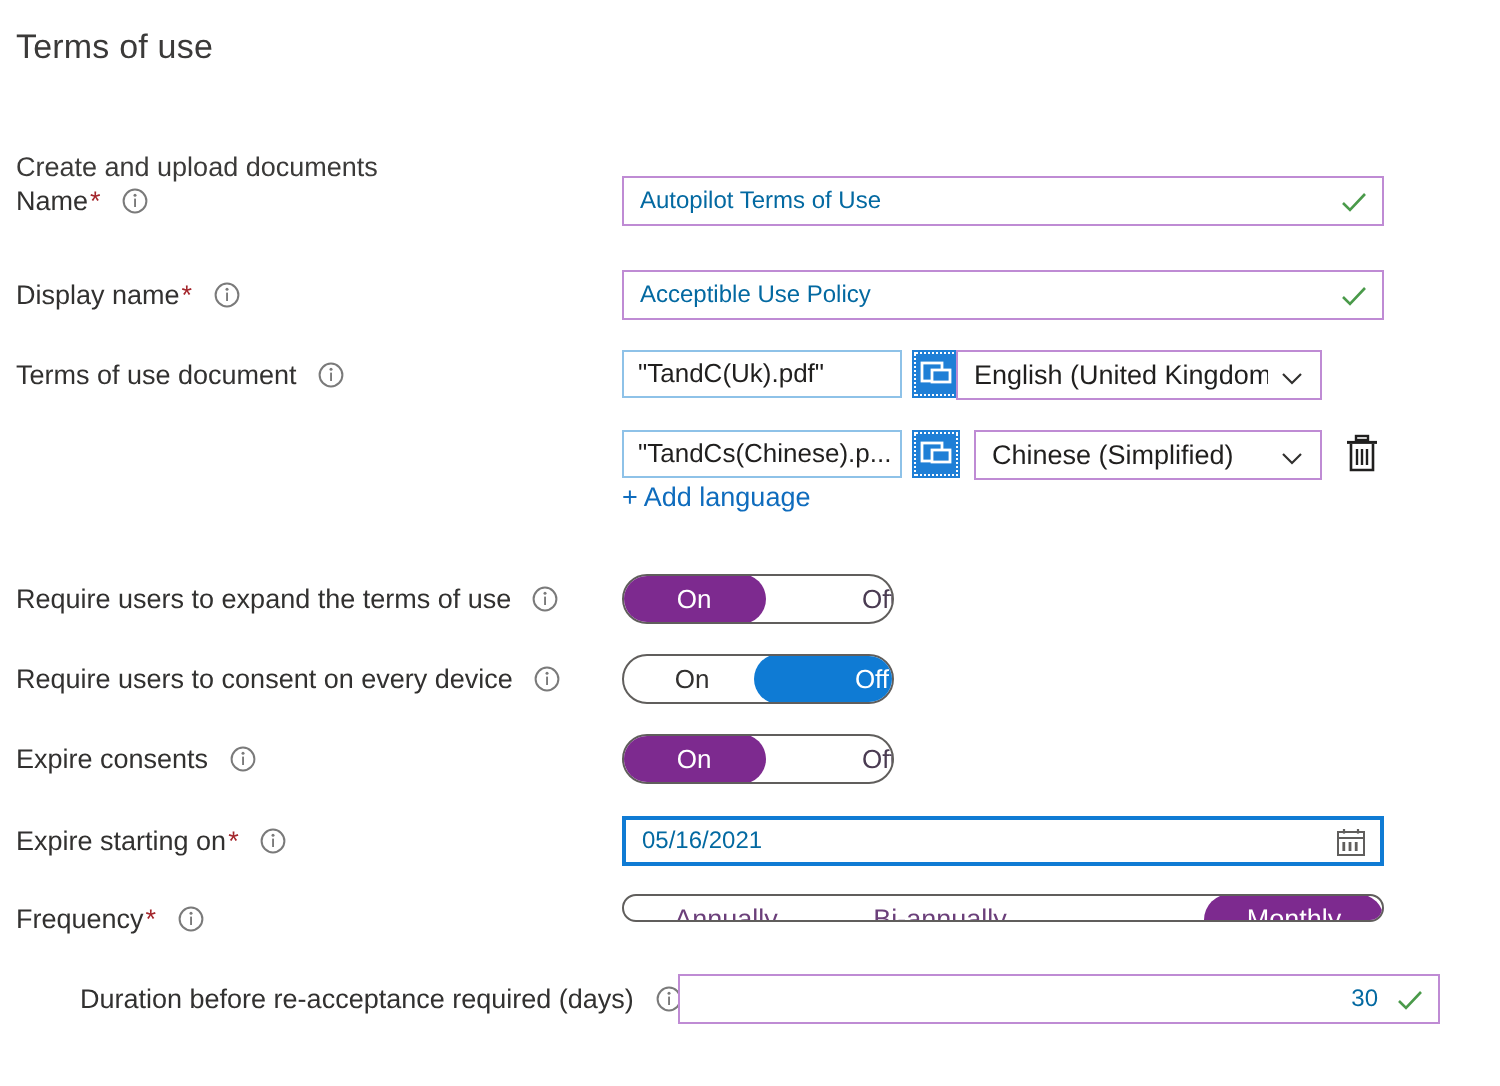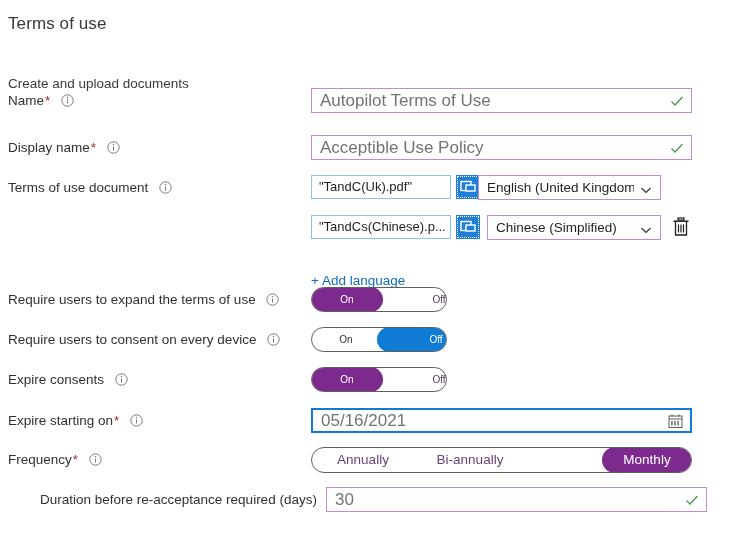"Autopilot Terms of Use" .field .val { color: #737373 -> #0369a1; font-size: 17px -> 12px }
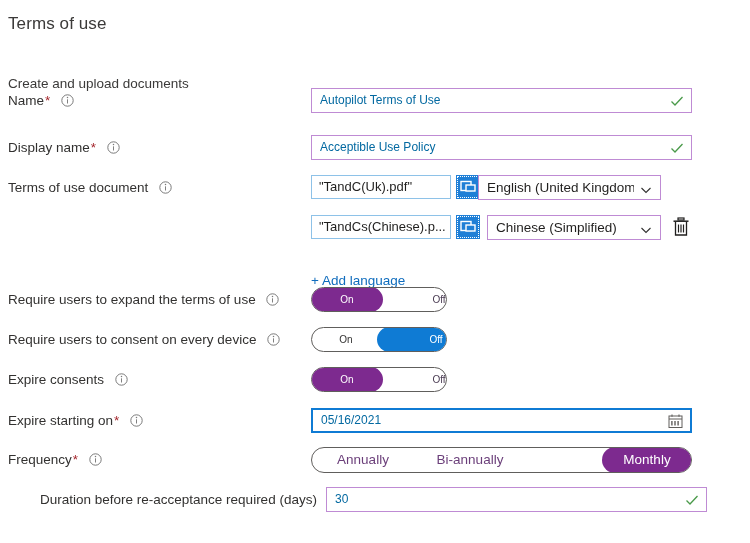"+ Add language" div.addlink { top: 273px -> 241px }
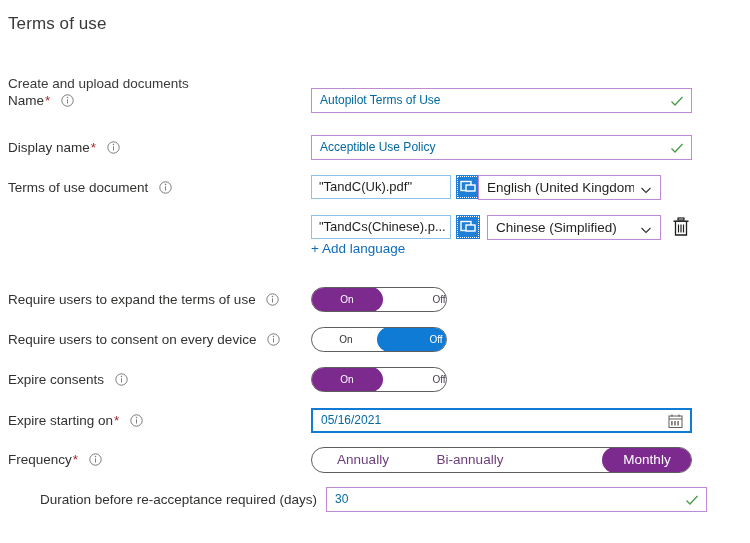"On" .toggle .opt { font-size: 10px -> 13px }
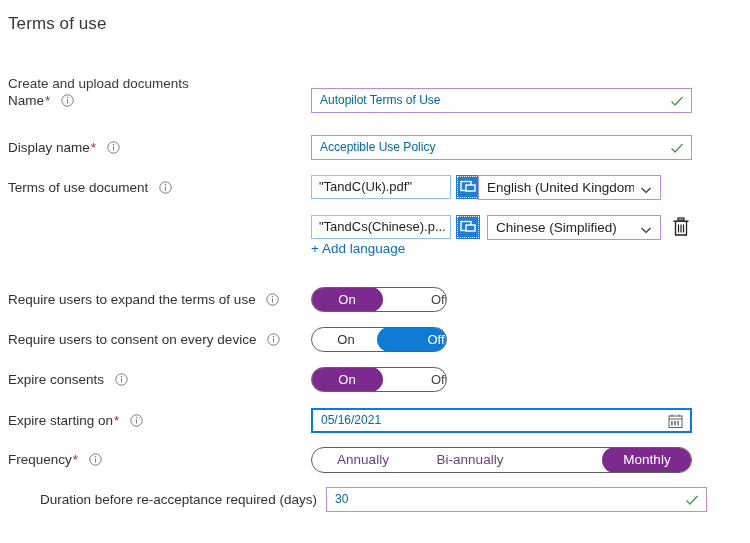"Annually" .freq { height: 26px -> 14px }
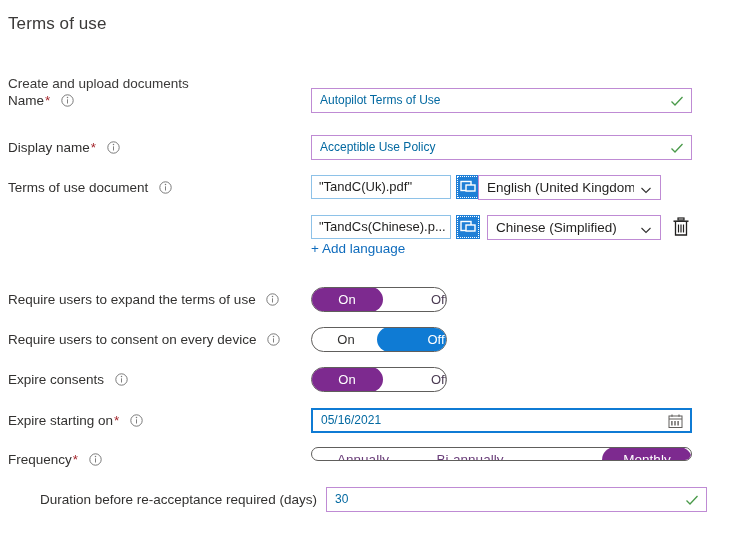"30" div.field { left: 294px -> 307px; text-align: none -> right }
